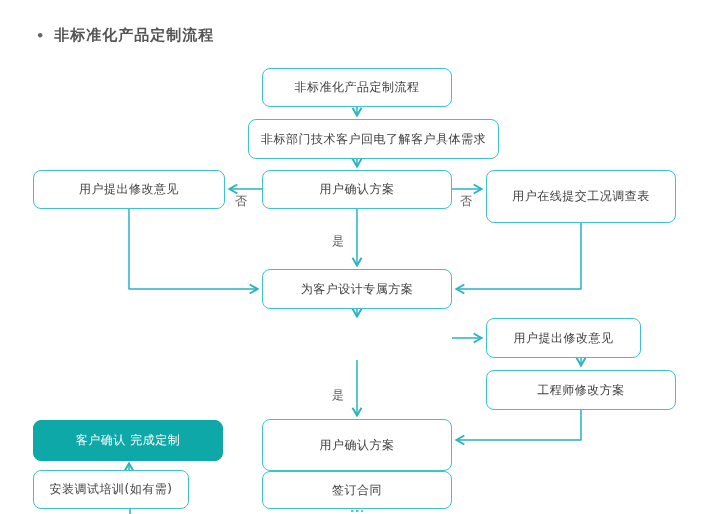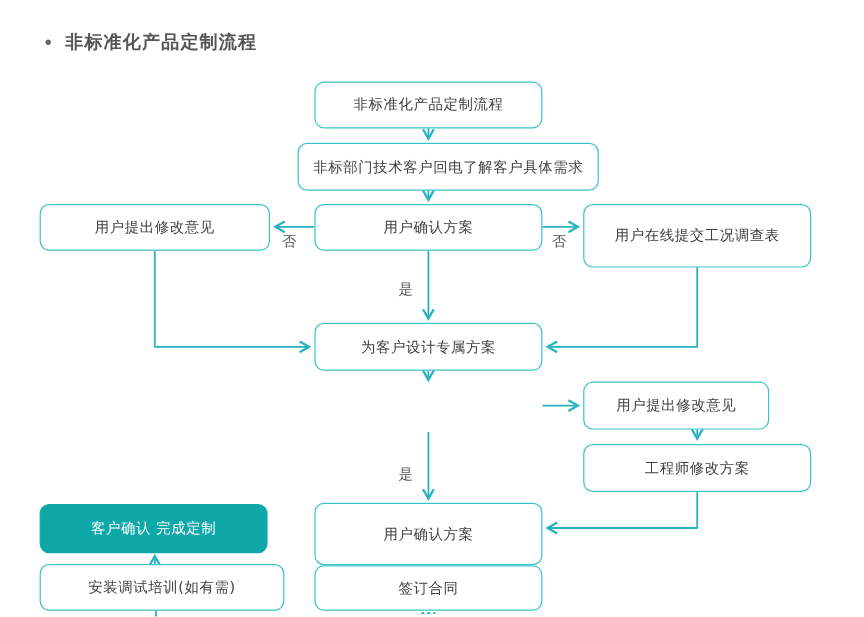"安装调试培训(如有需)" div.node { width: 204px -> 156px }
